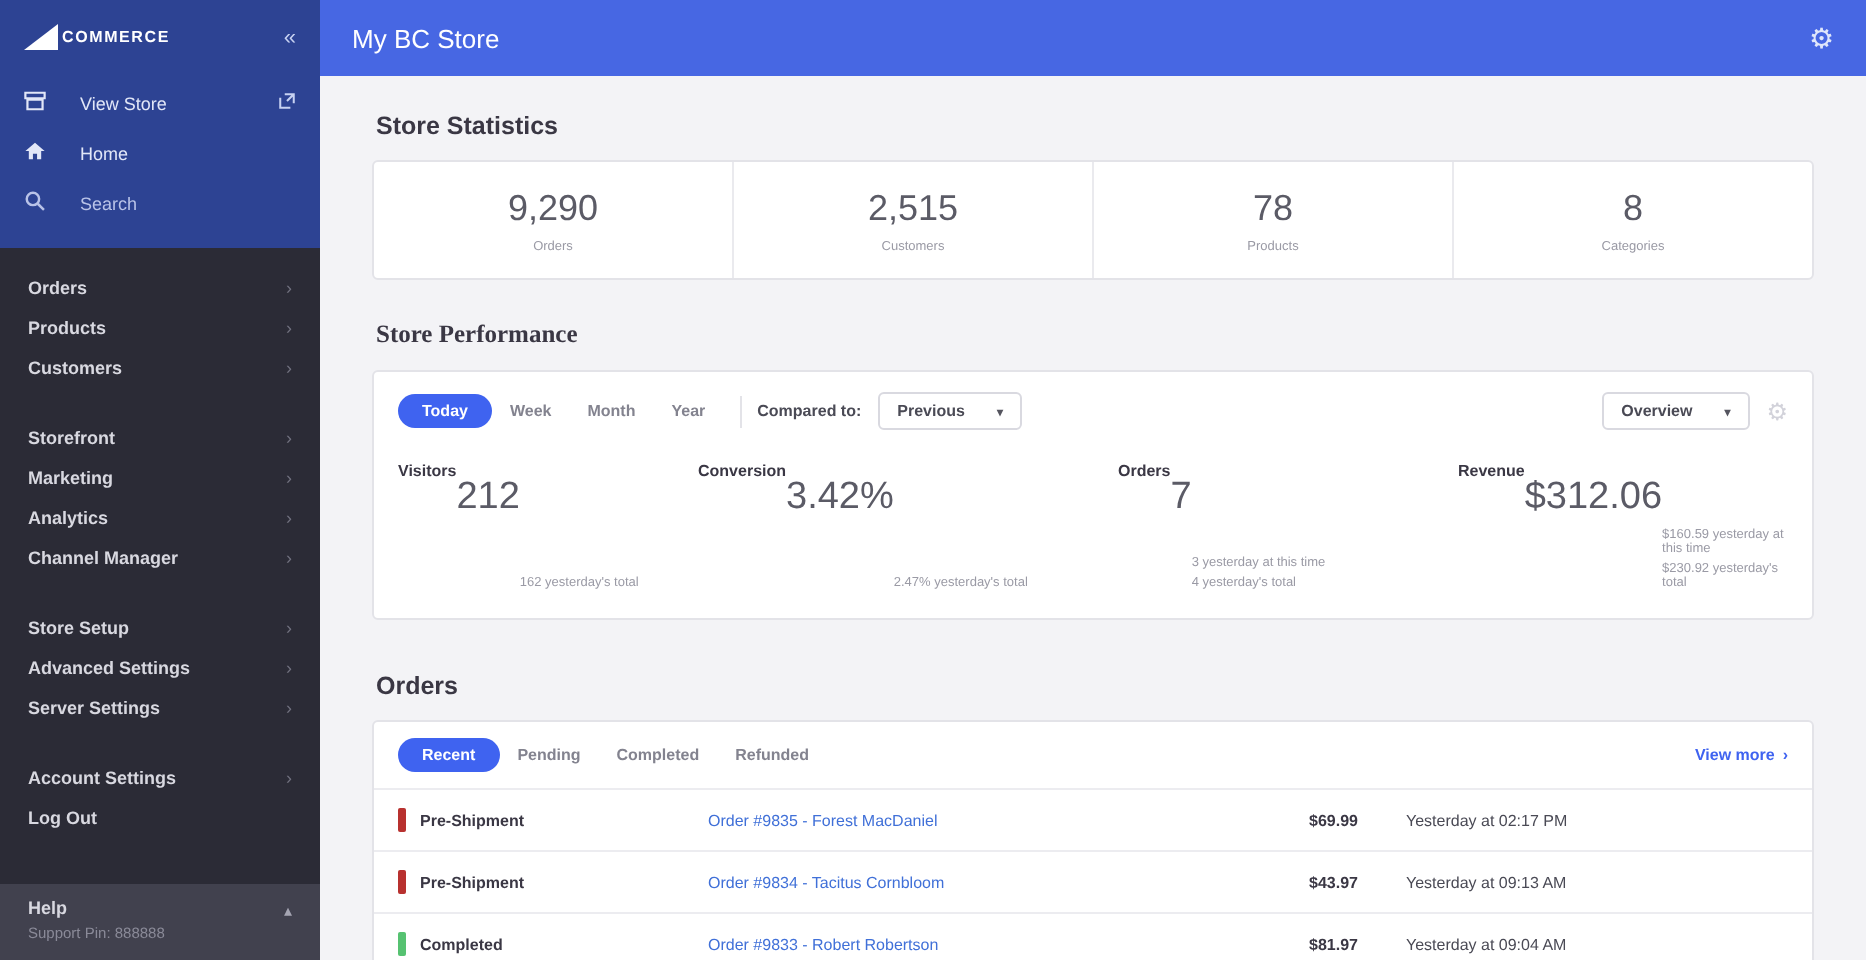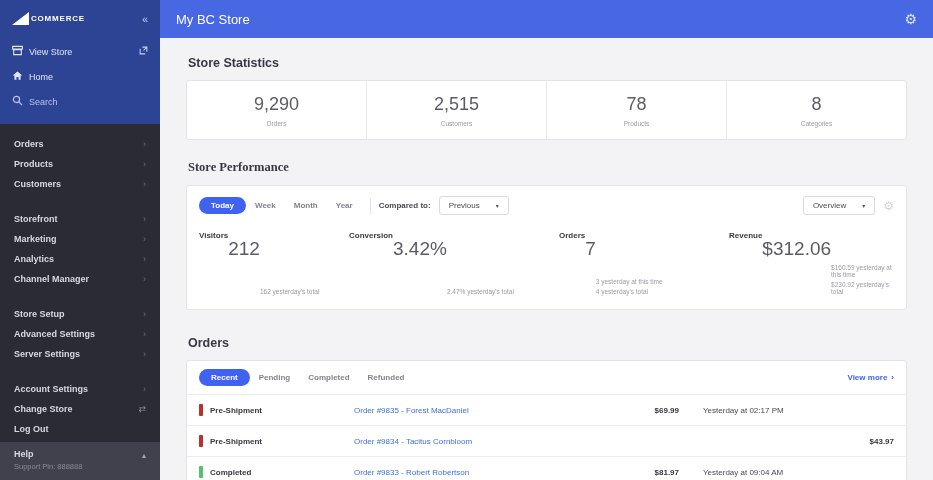"View Store" .sb-top-item { gap: 6px -> 17px }
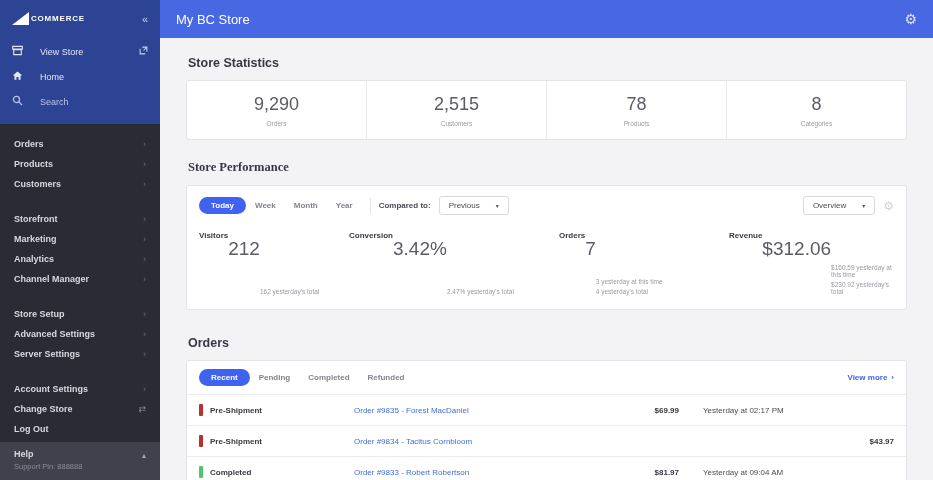"Previous" .select { font-weight: normal -> bold }
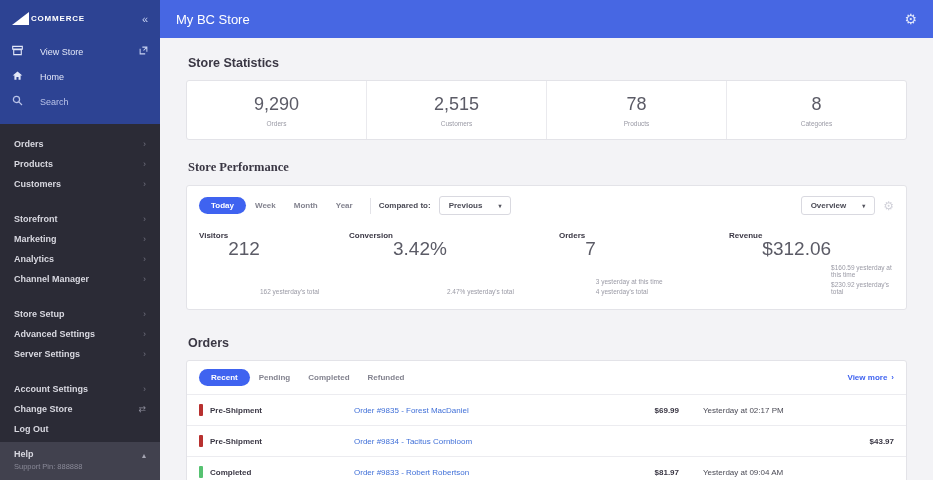"Change Store" div.sb-item { html: <div> <span>Change Store</span> <span>⇄</span> </div> -> none }
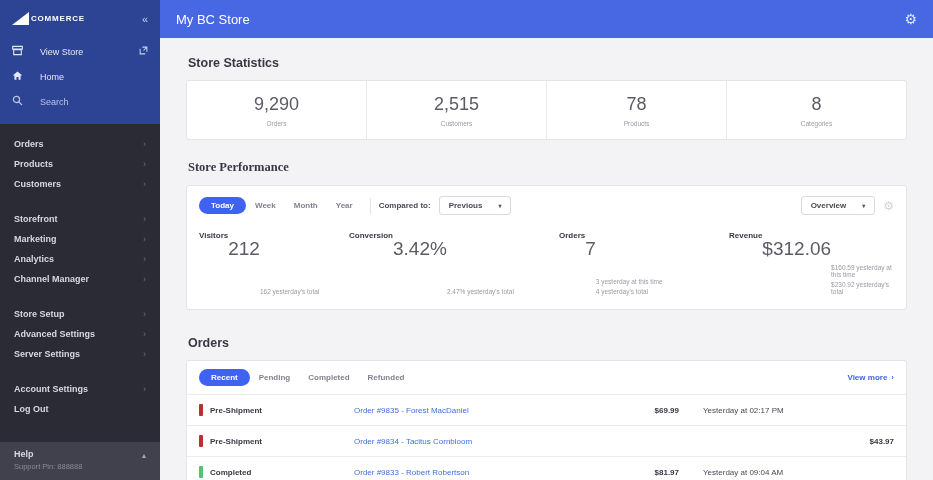"Yesterday at 09:13 AM" span.time { html: none -> <span>Yesterday at 09:13 AM</span> }
